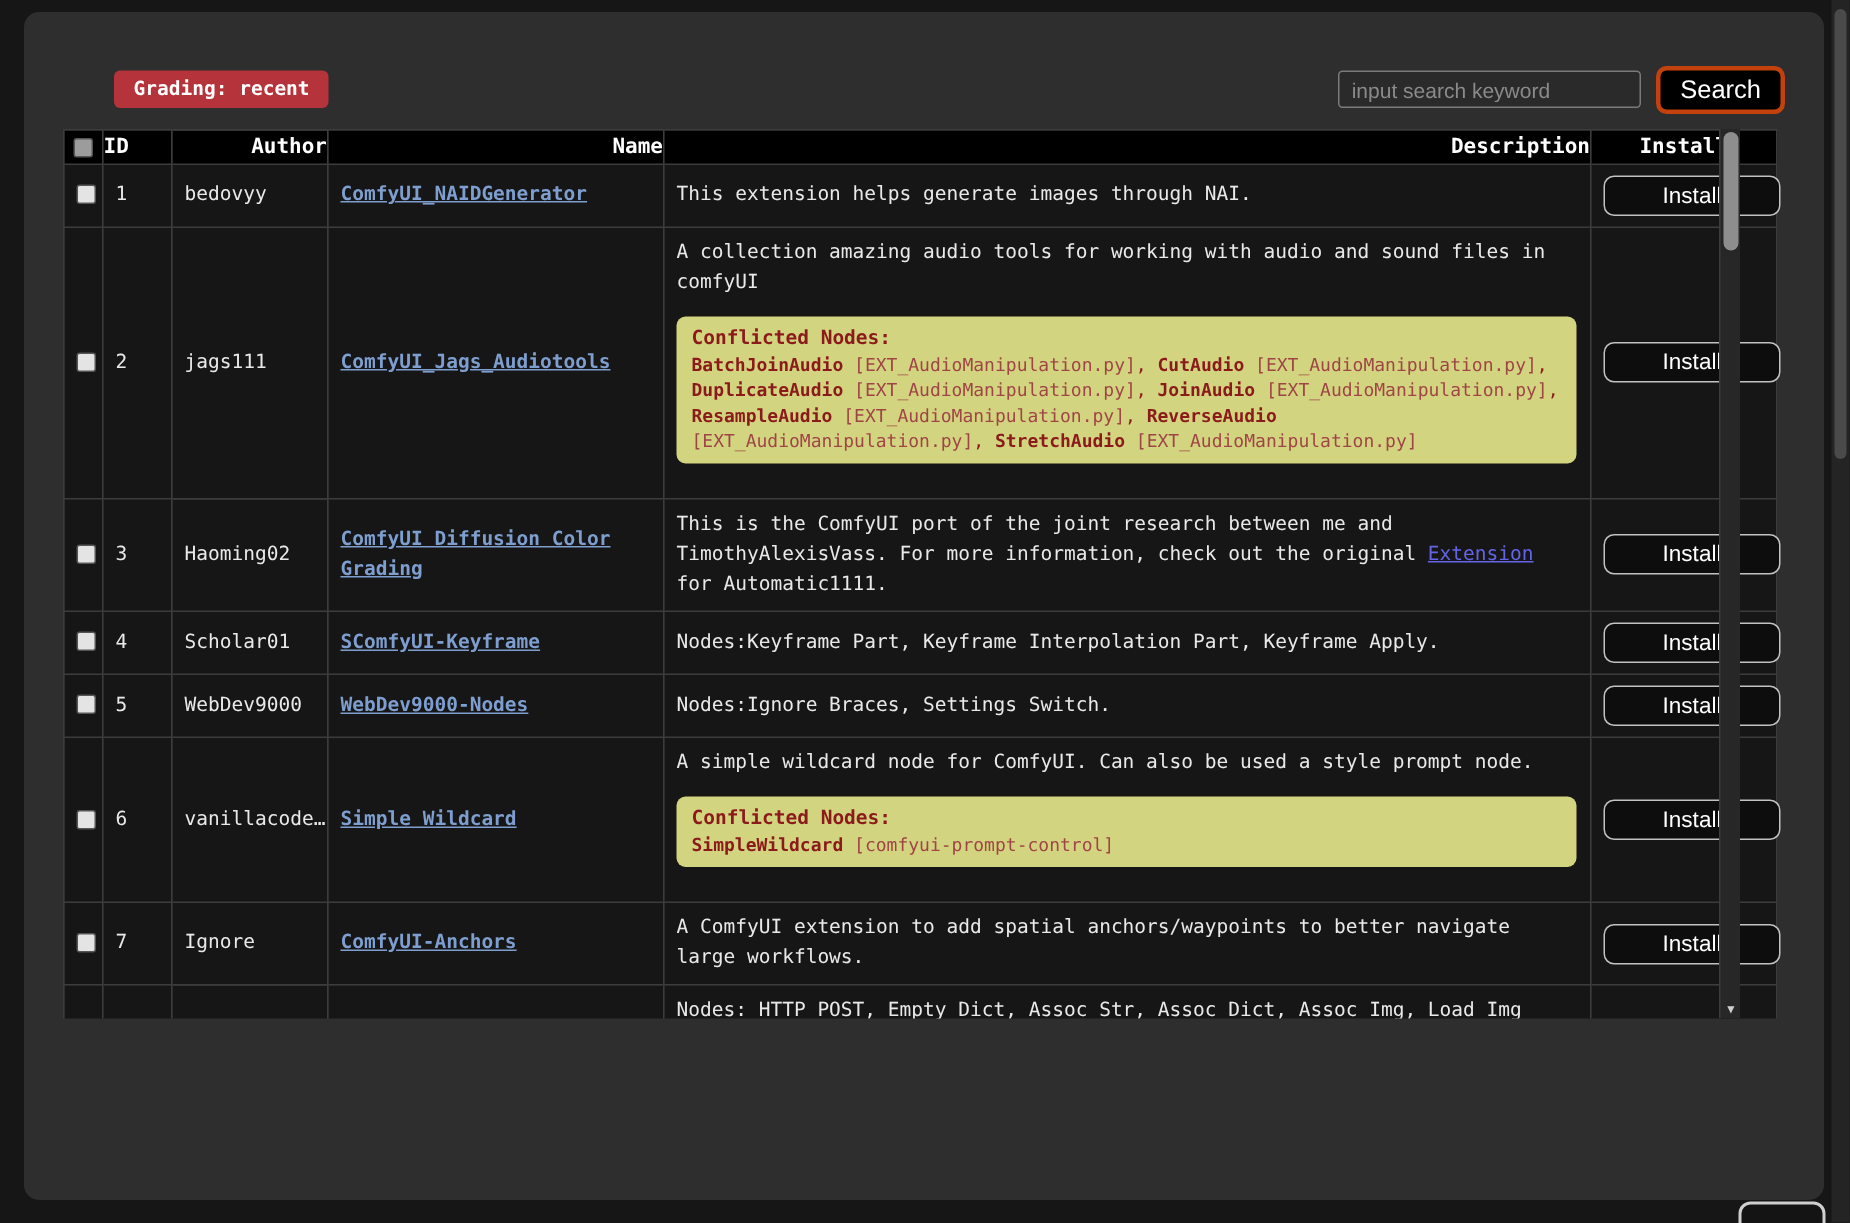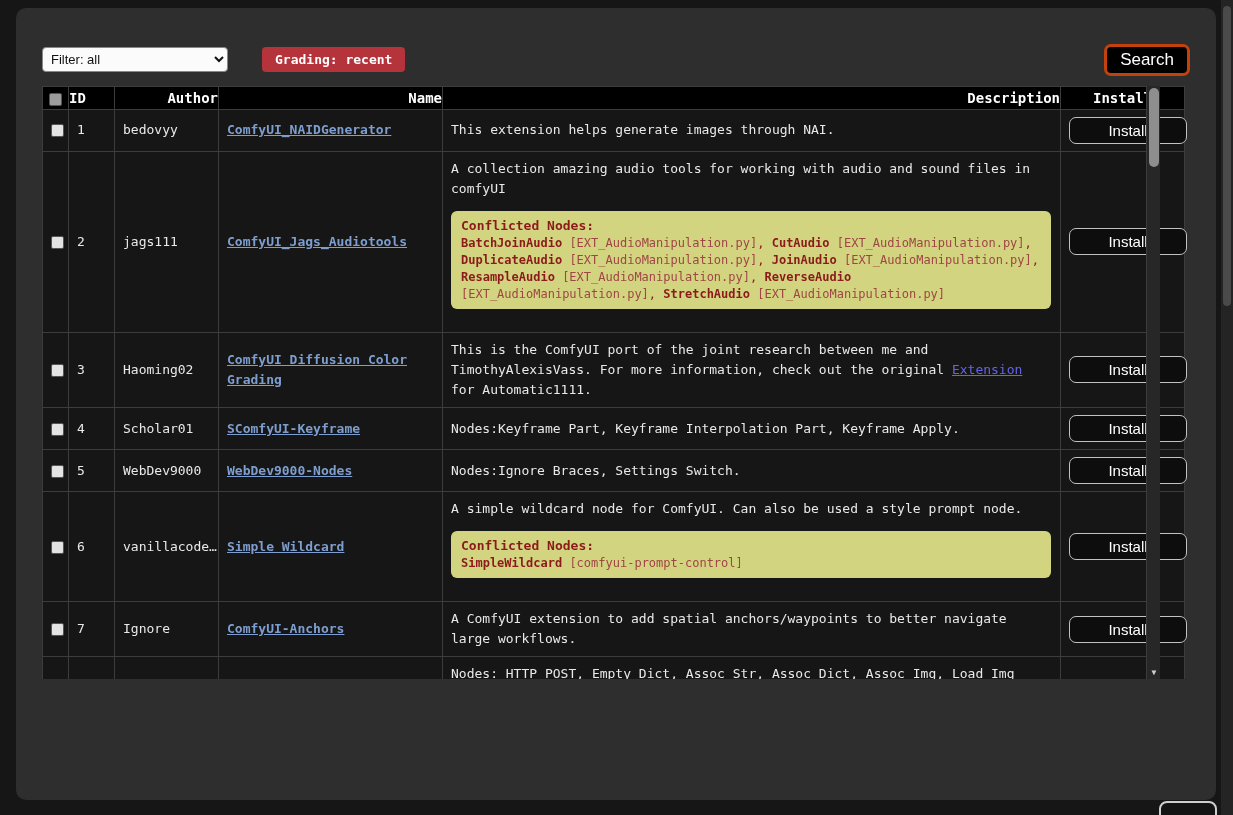"Filter: all" select.filter { html: <select> <option>Filter: all</option> </select> -> none }
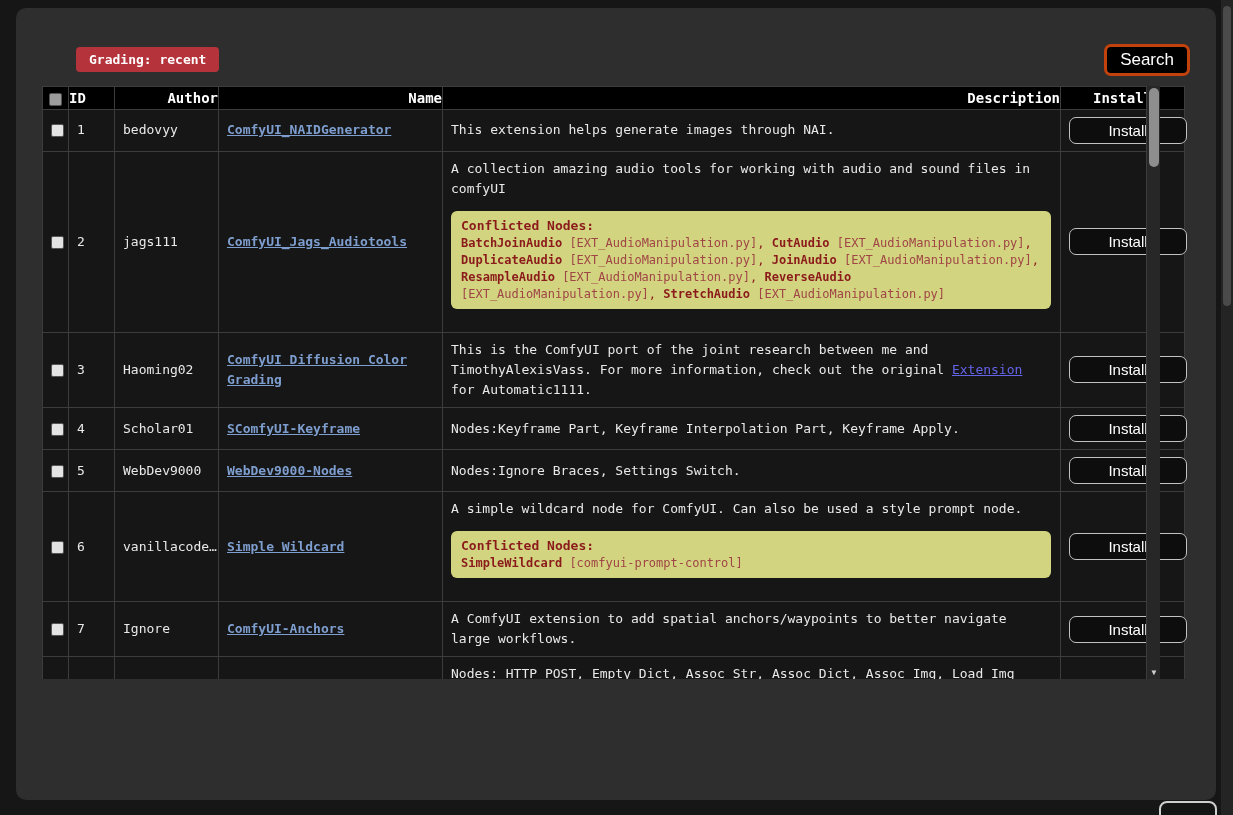"input search keyword" input.search { html: none -> <input> }
